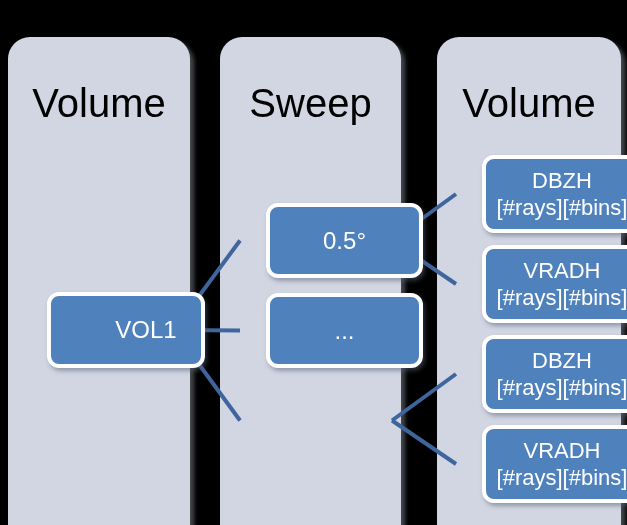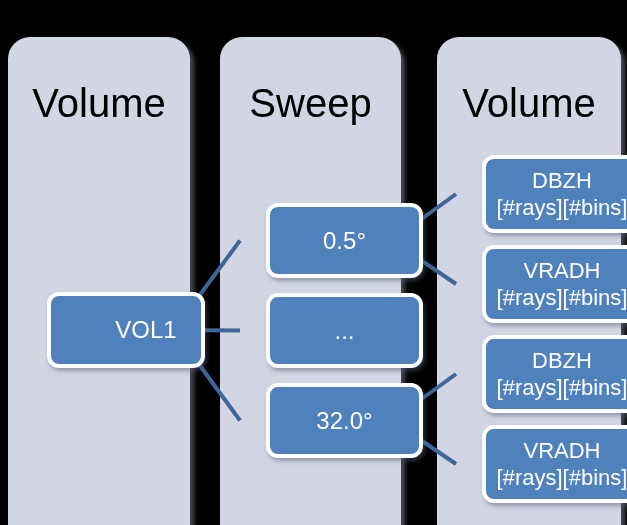"32.0°" div.node { html: <div> <span>32.0°</span> </div> -> none }
